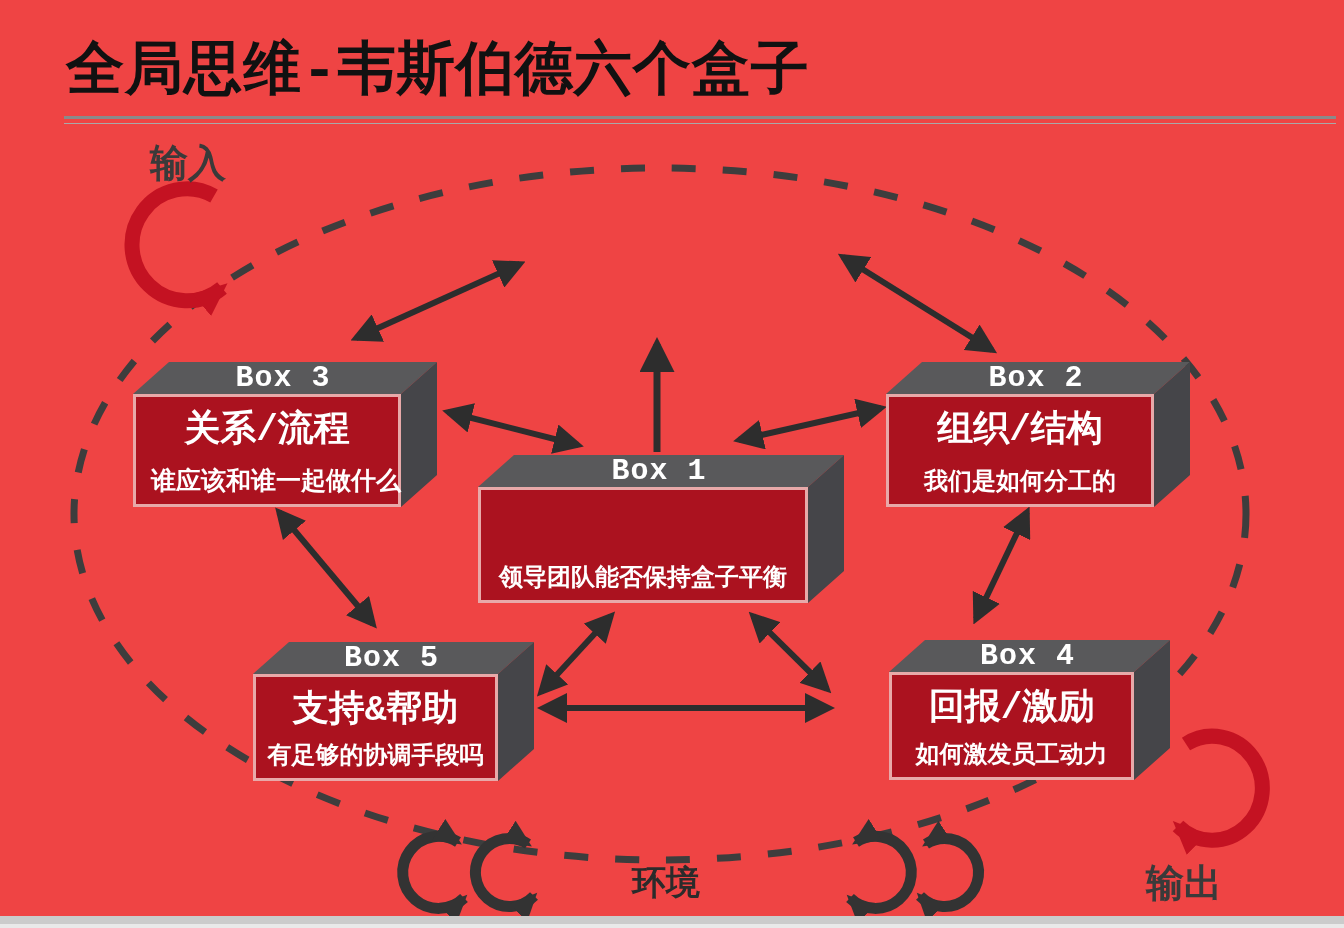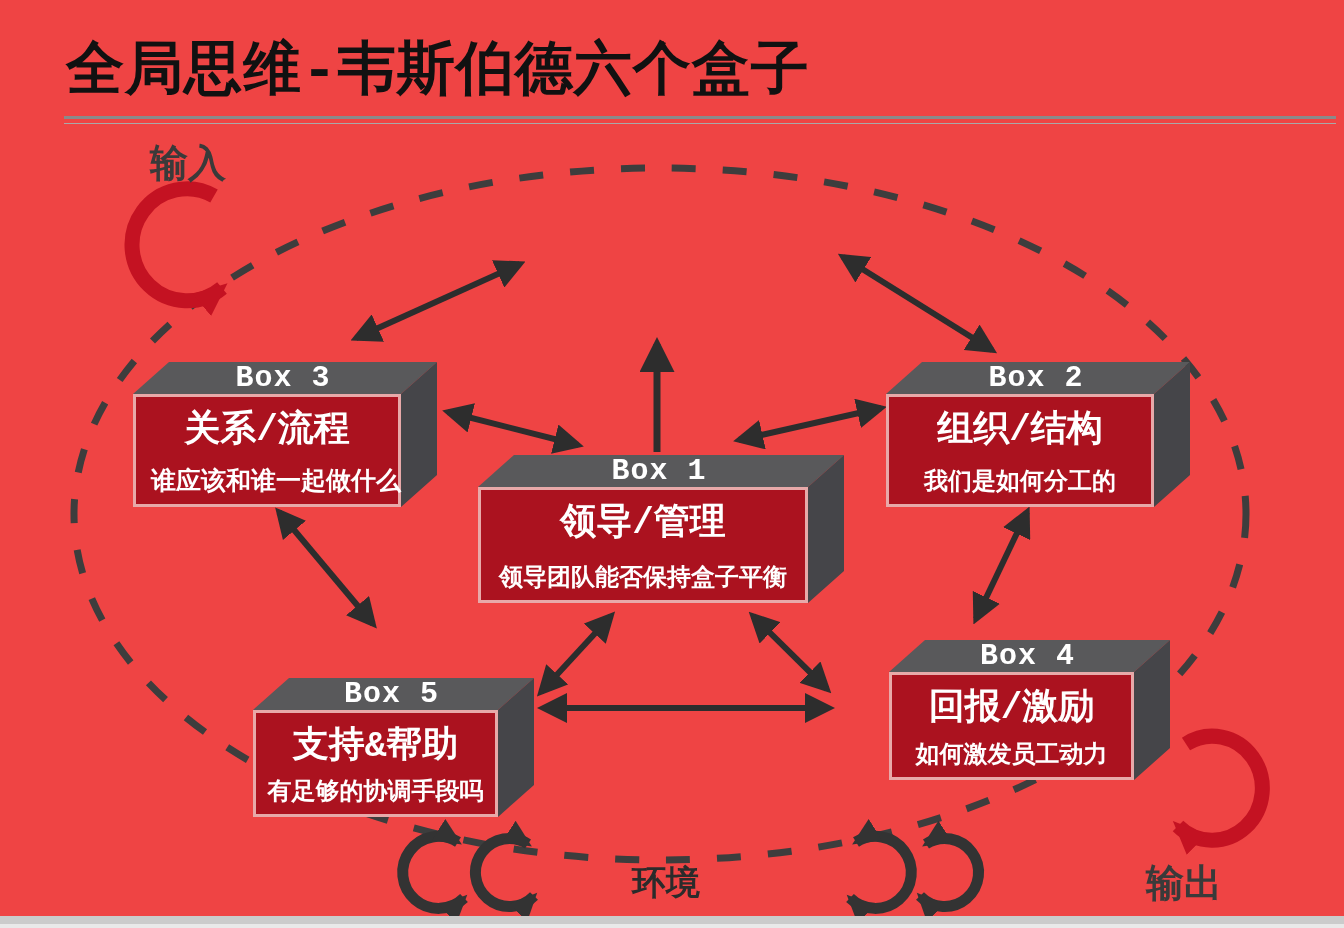"领导/管理" div.box-title { html: <div>领导/管理</div> -> none }
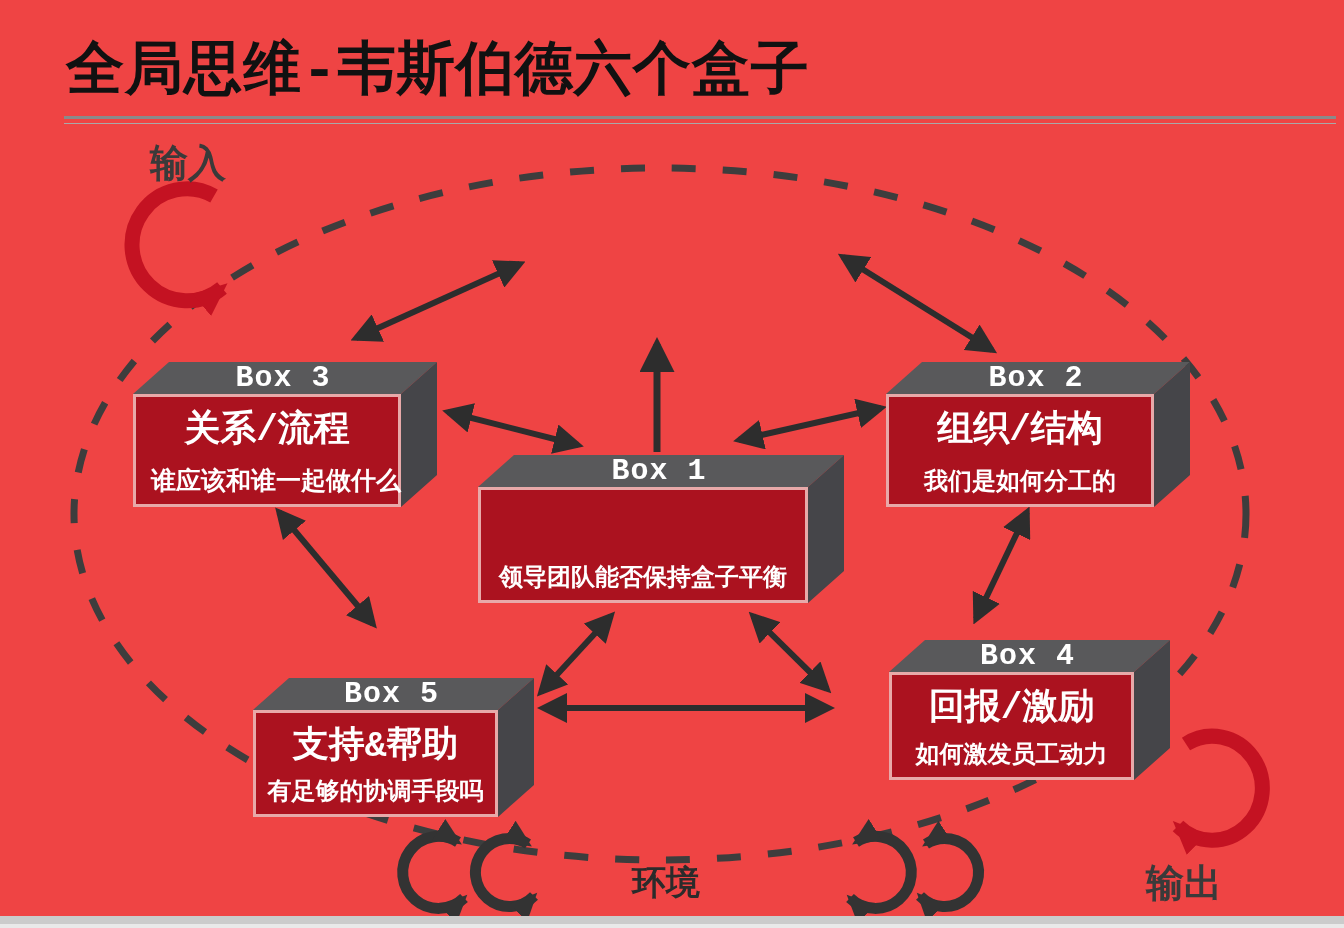"Box 5" div.box3d { margin-top: 36px -> none }
